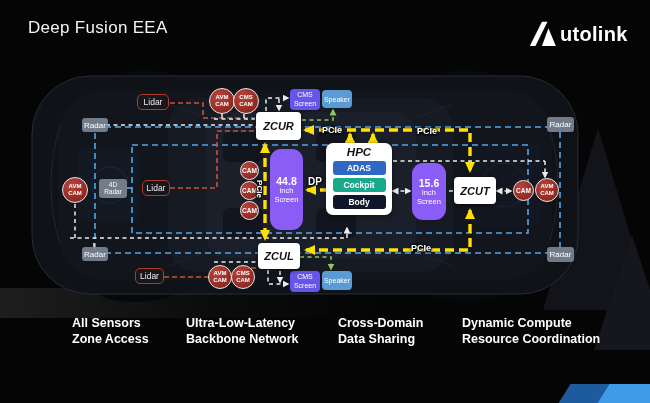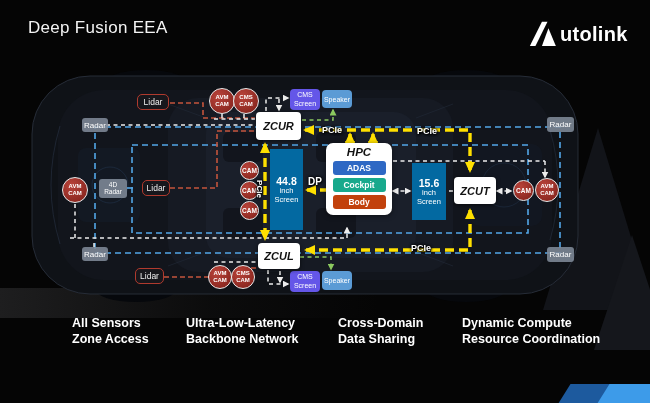"44.8" .screen { background: #0369a1 -> #8b5cf6; border-radius: 0 -> 11px }
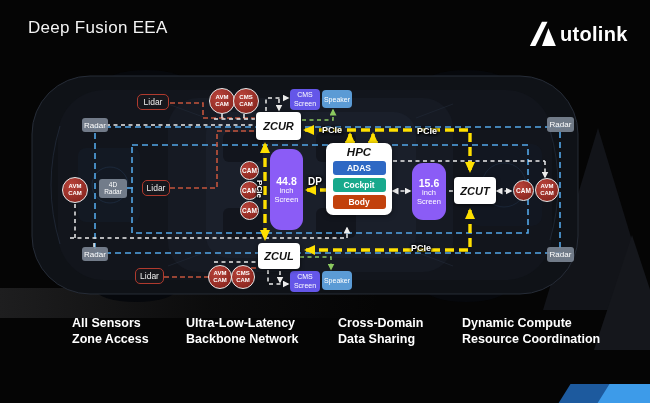"Body" .pill-body { background: #c2410c -> #0f172a }
